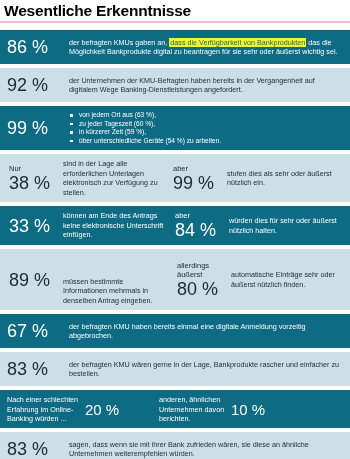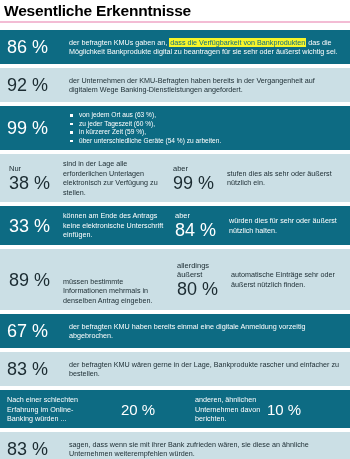"20 %" .w-pct-3 { margin-left: 36px -> none }
